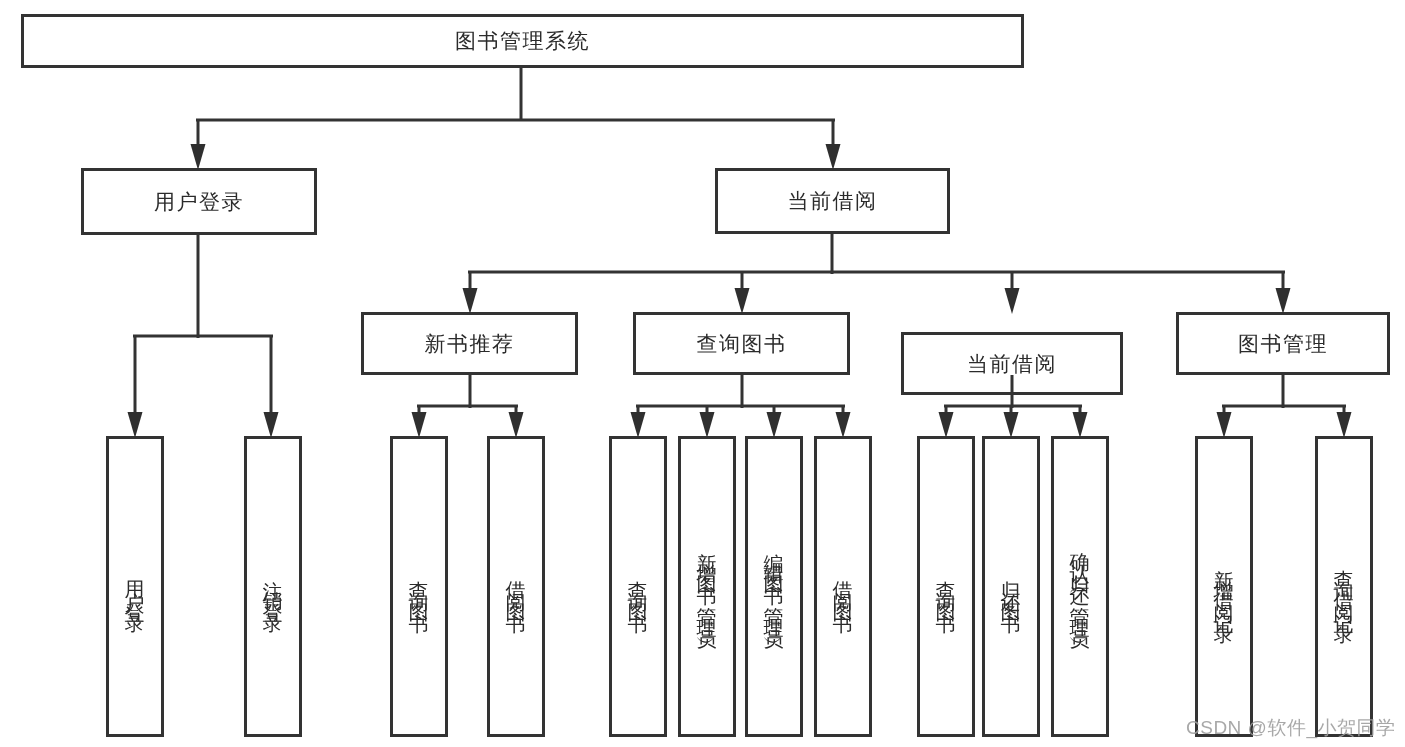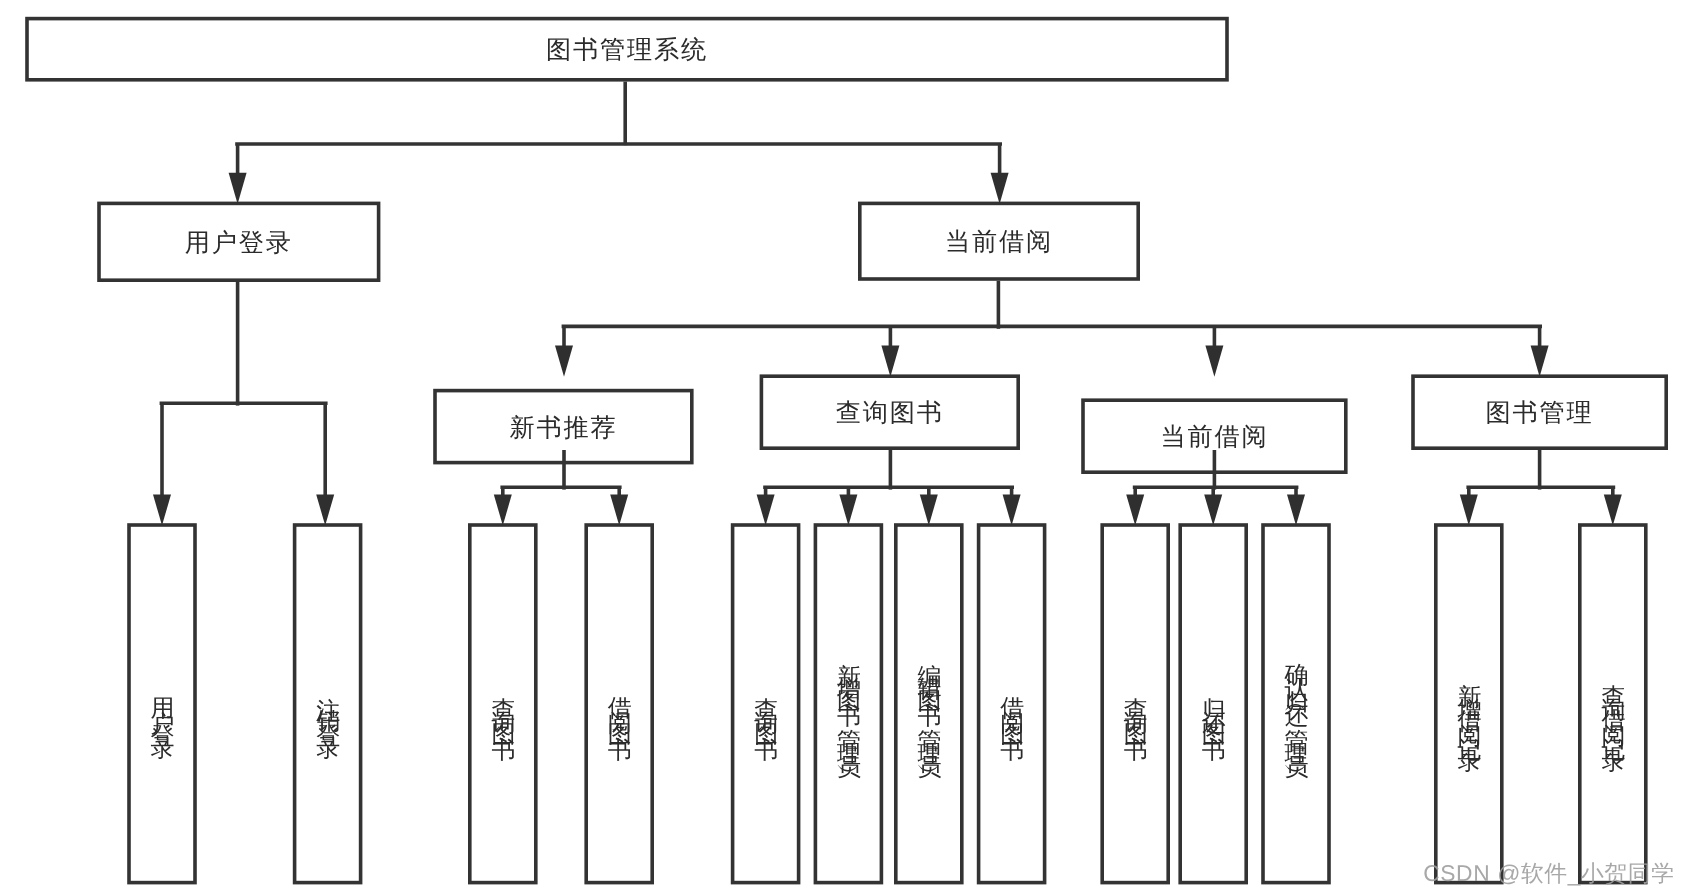"新书推荐" .n-l3-0 { margin-top: 12px -> none }
